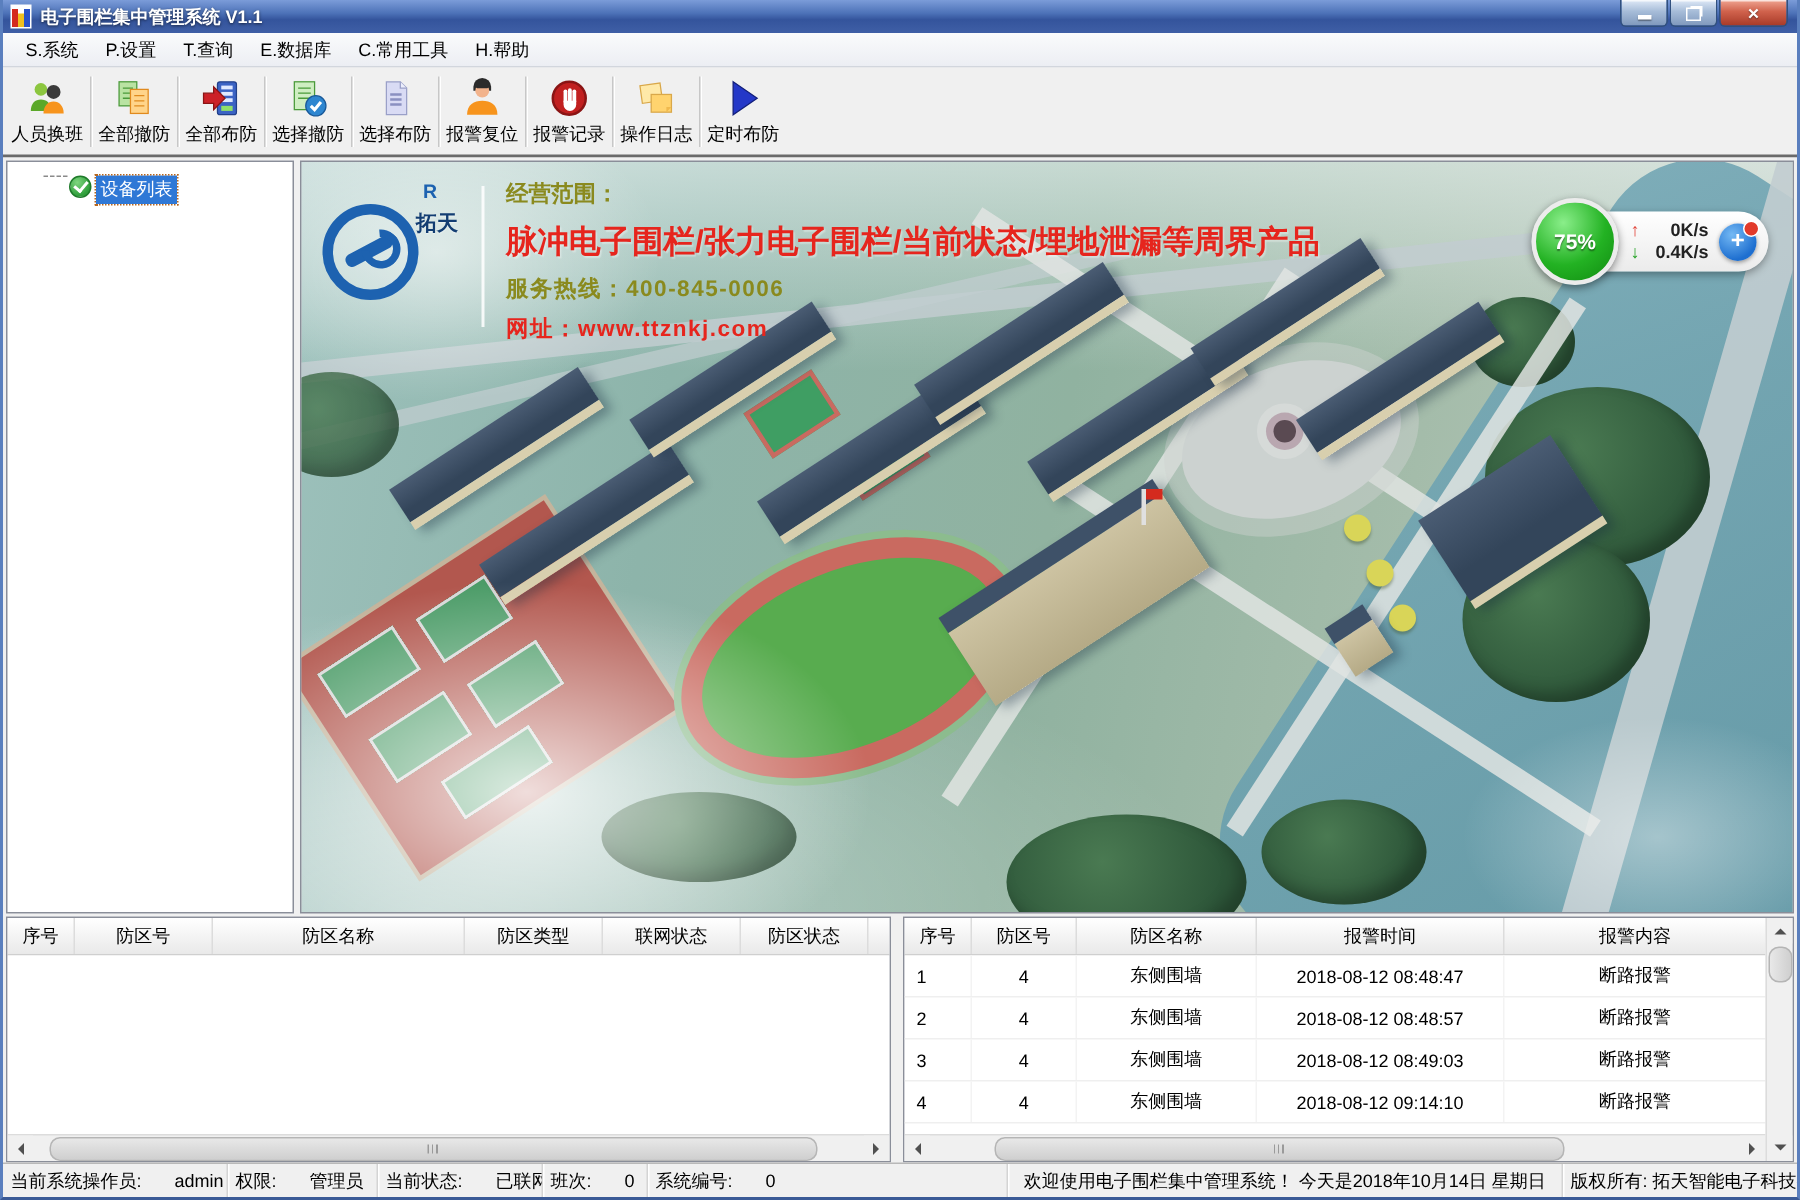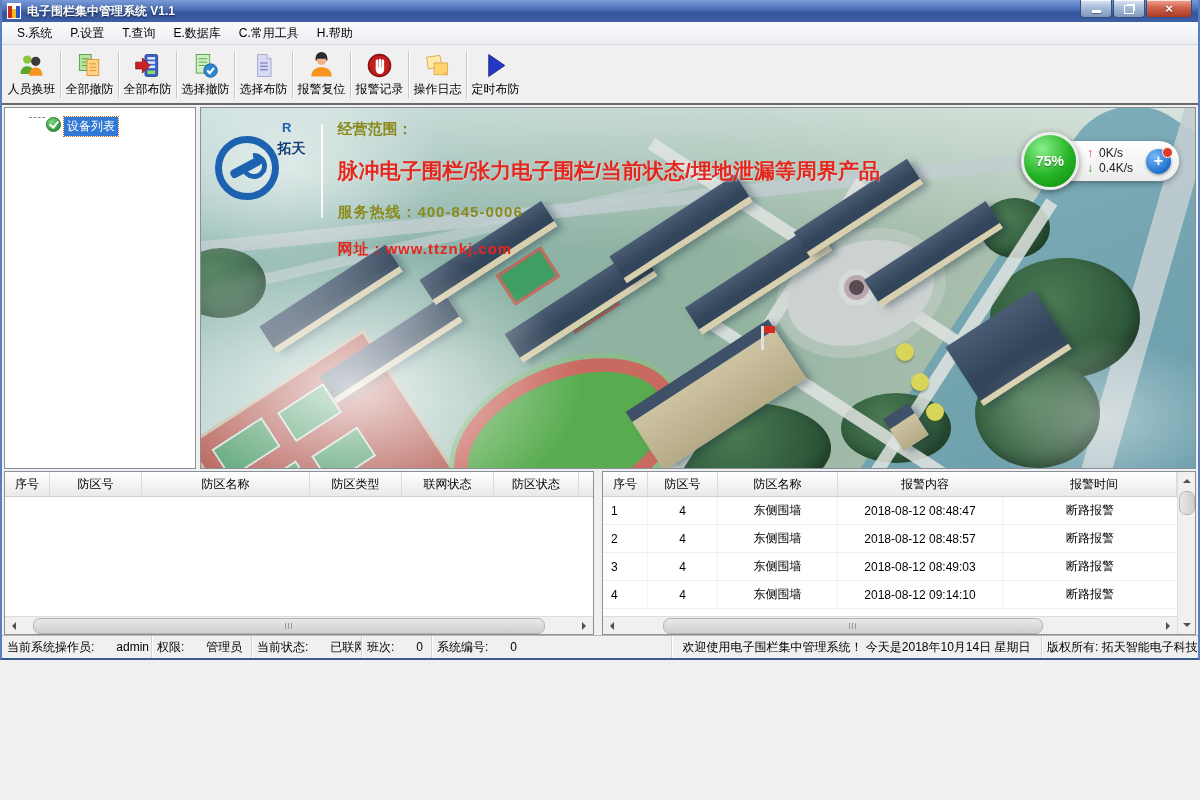"电子围栏集中管理系统 V1.1" .window { height: 660px -> 800px }
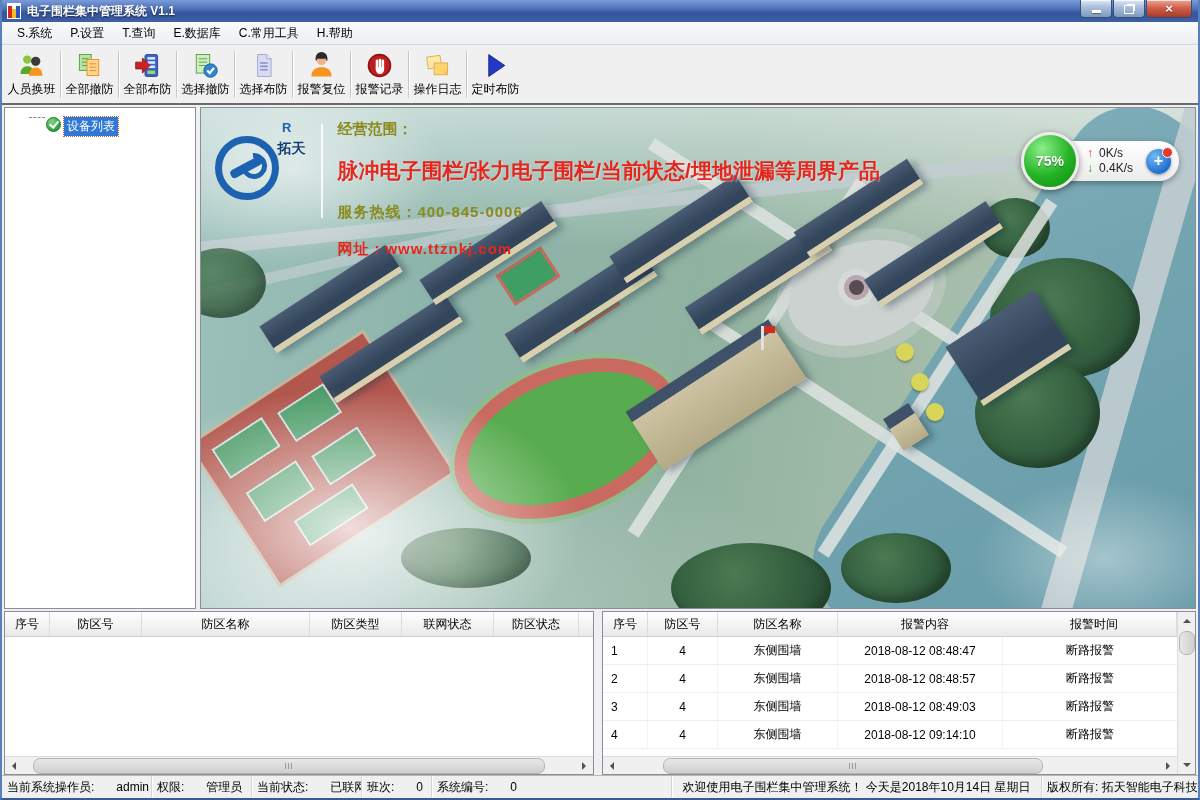"经营范围：" .banner-text { gap: 18px -> 8px }
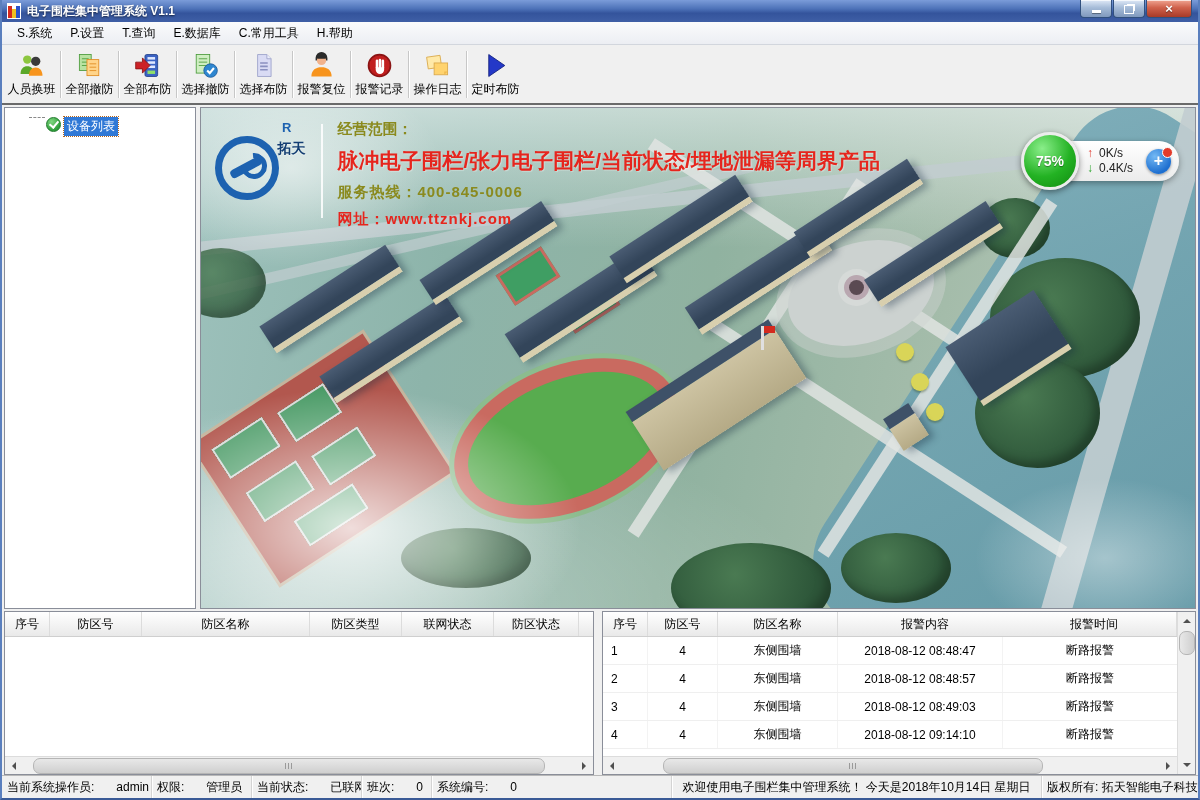"0K/s" .rate-val { font-weight: normal -> bold; text-align: left -> right }
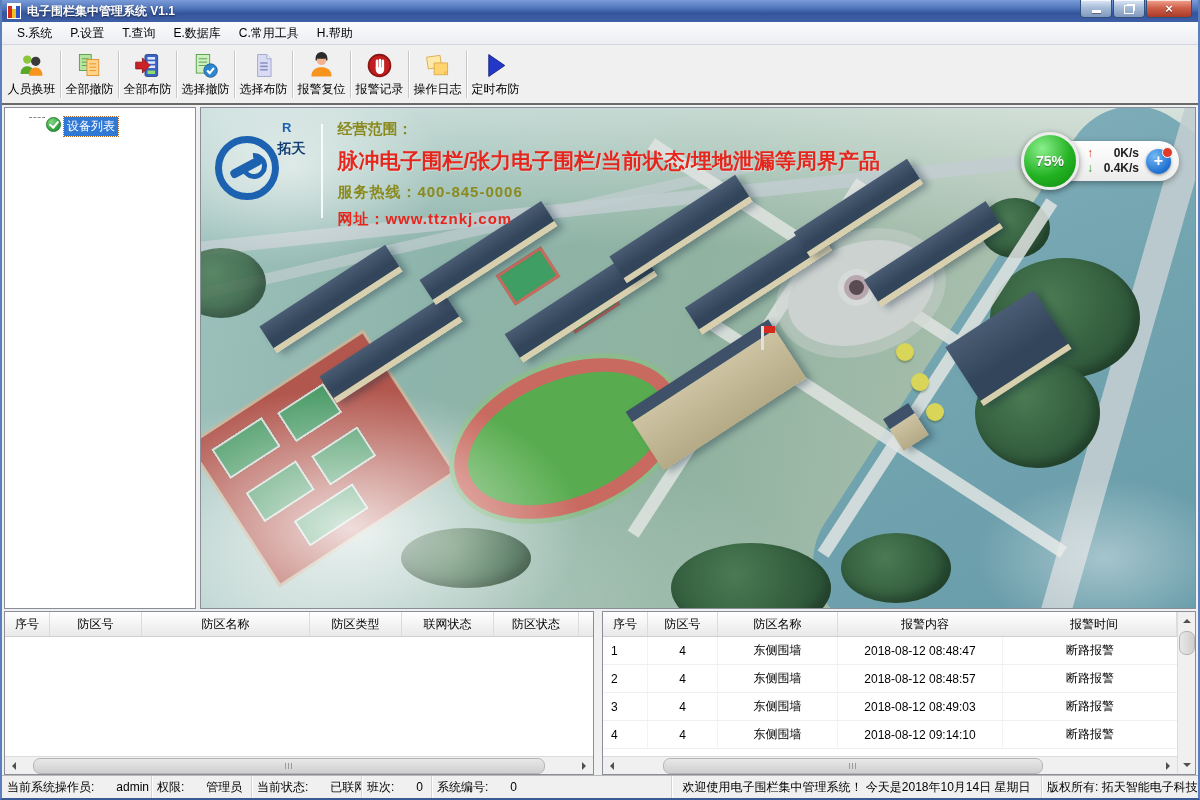"报警内容" span.th { order: before "报警时间" -> after "报警时间" }
